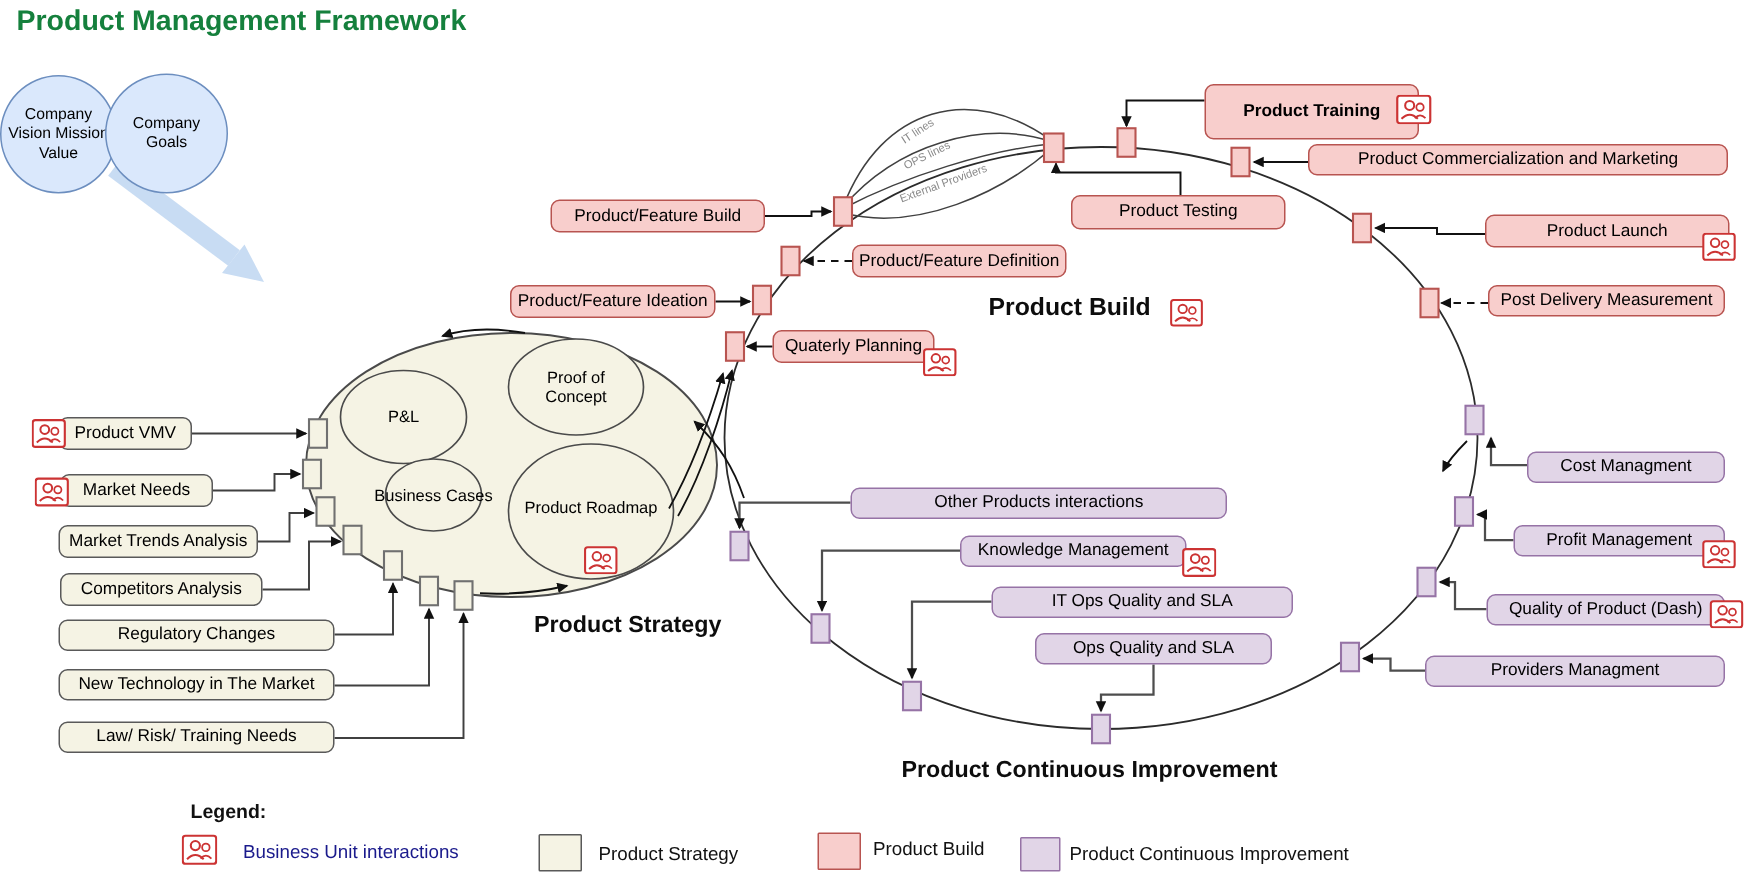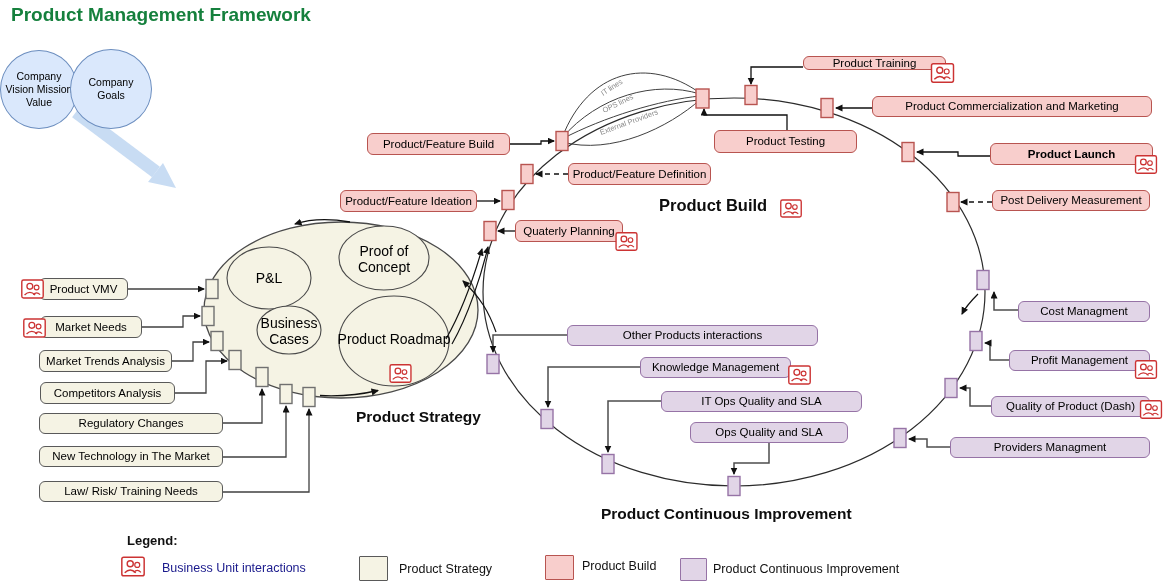"Product Training" div.abs { font-weight: none -> bold; height: 14px -> 37px }
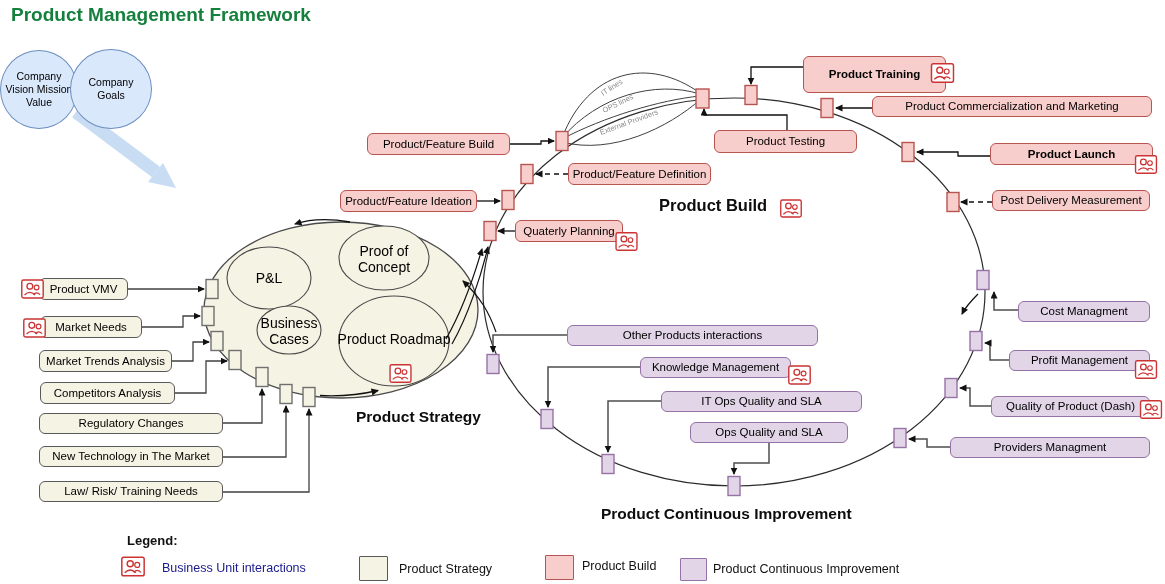"Product Launch" div.abs { font-weight: bold -> none }
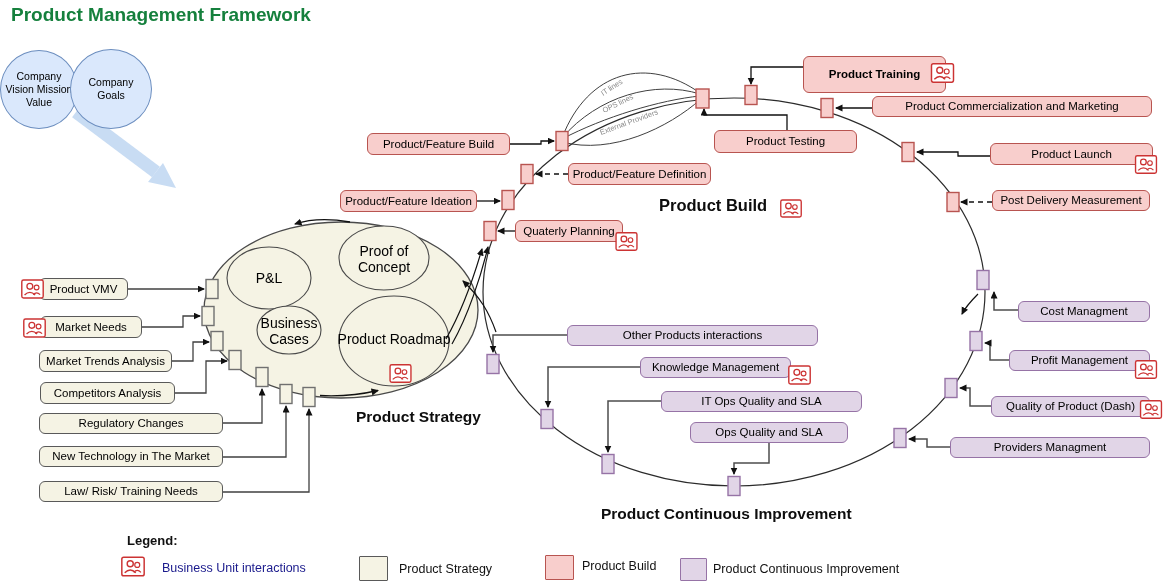"Proof of Concept" .etext { font-size: 14px -> 11px }
